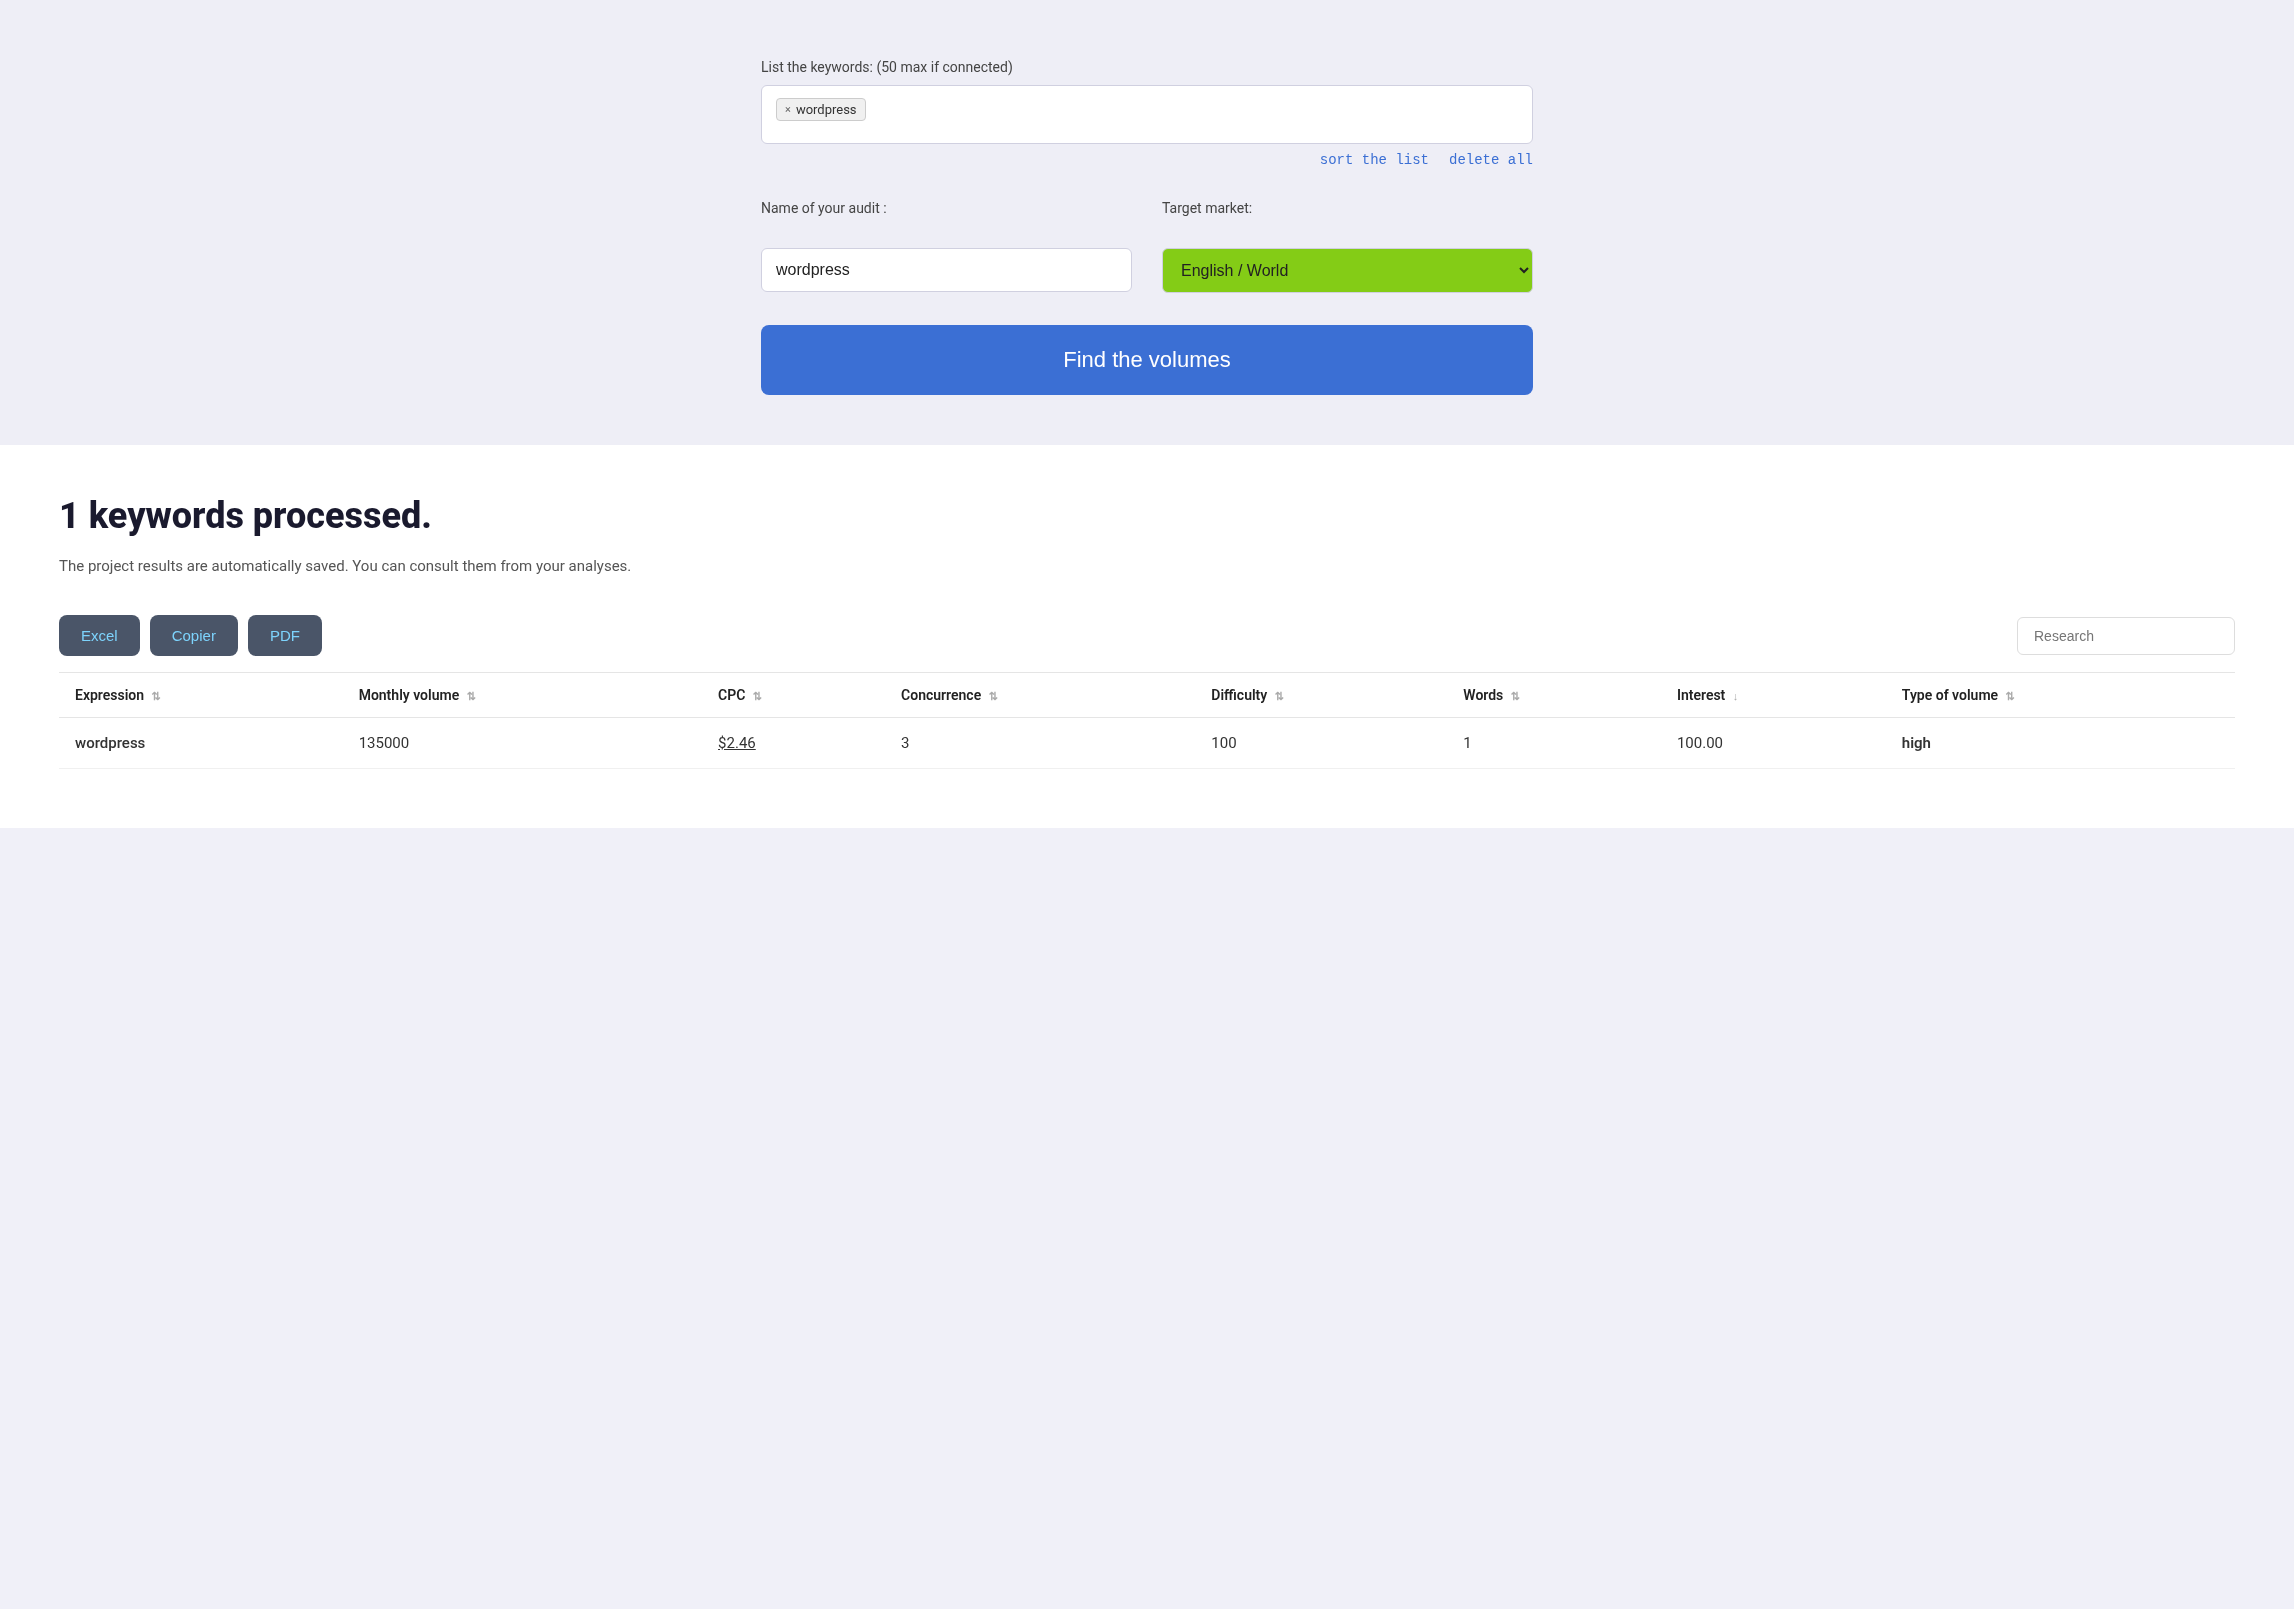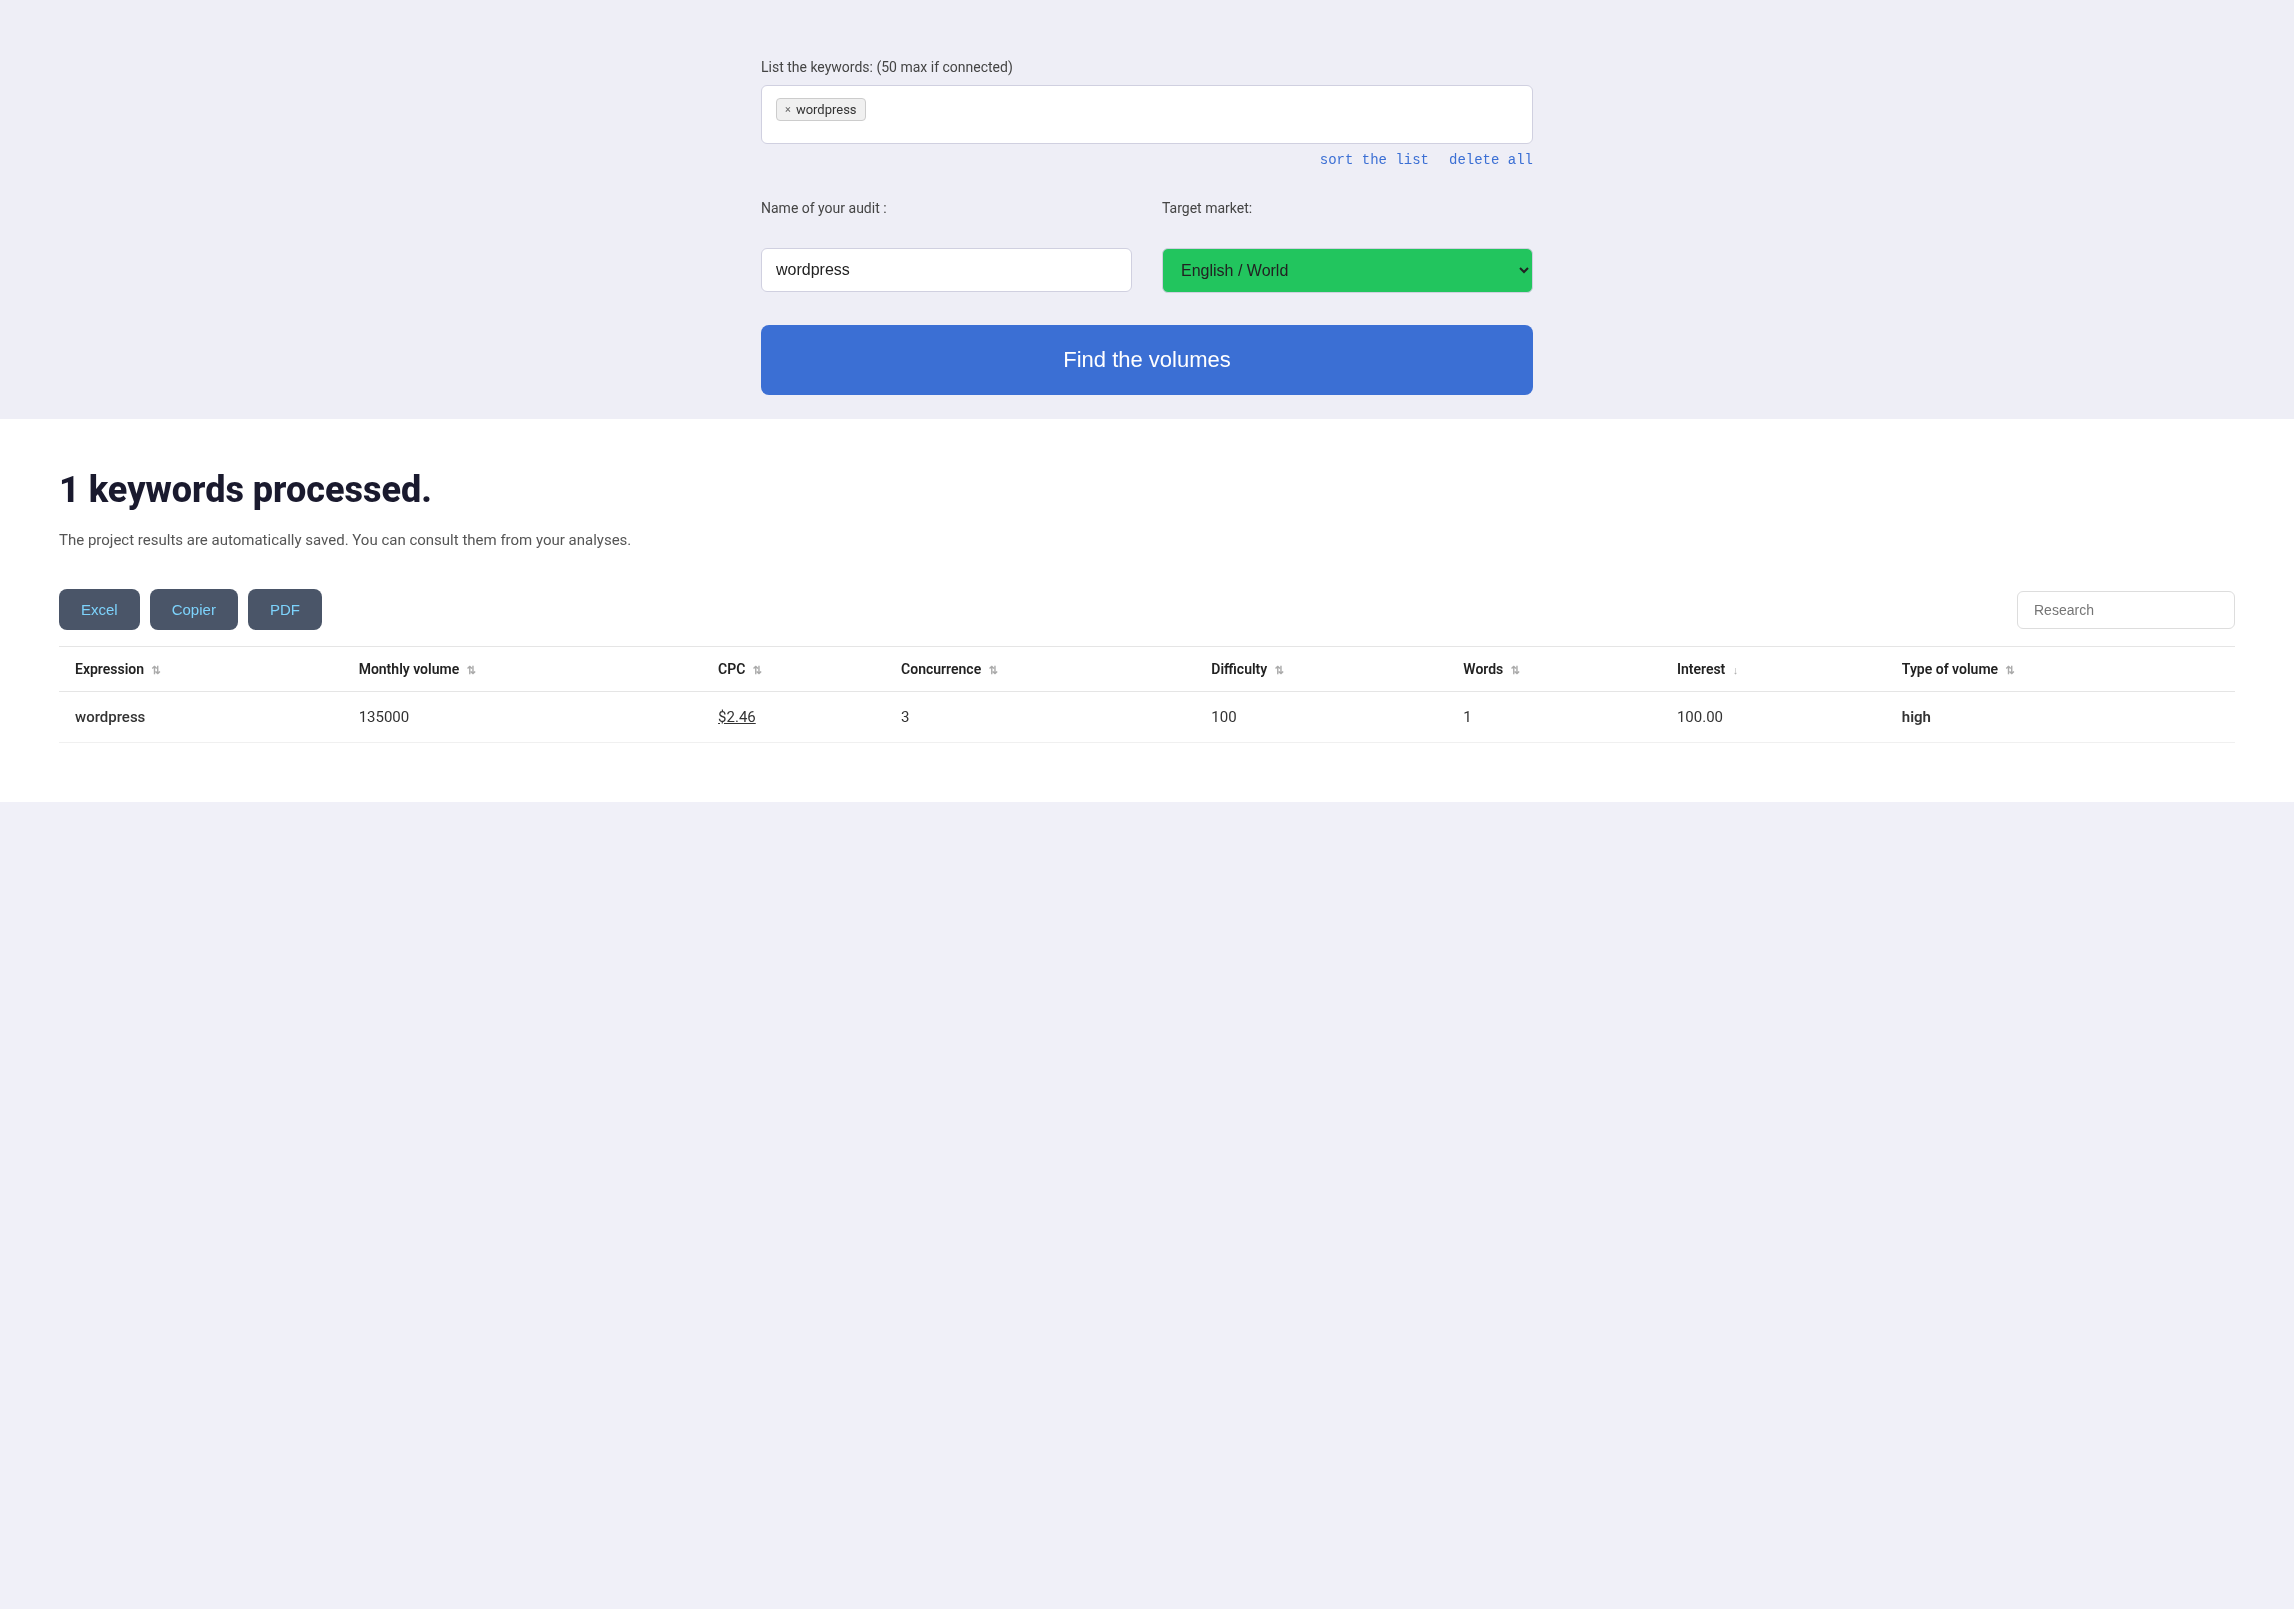"List the keywords: (50 max" .top-panel { padding: 59px 0 24px -> 59px 0 50px }
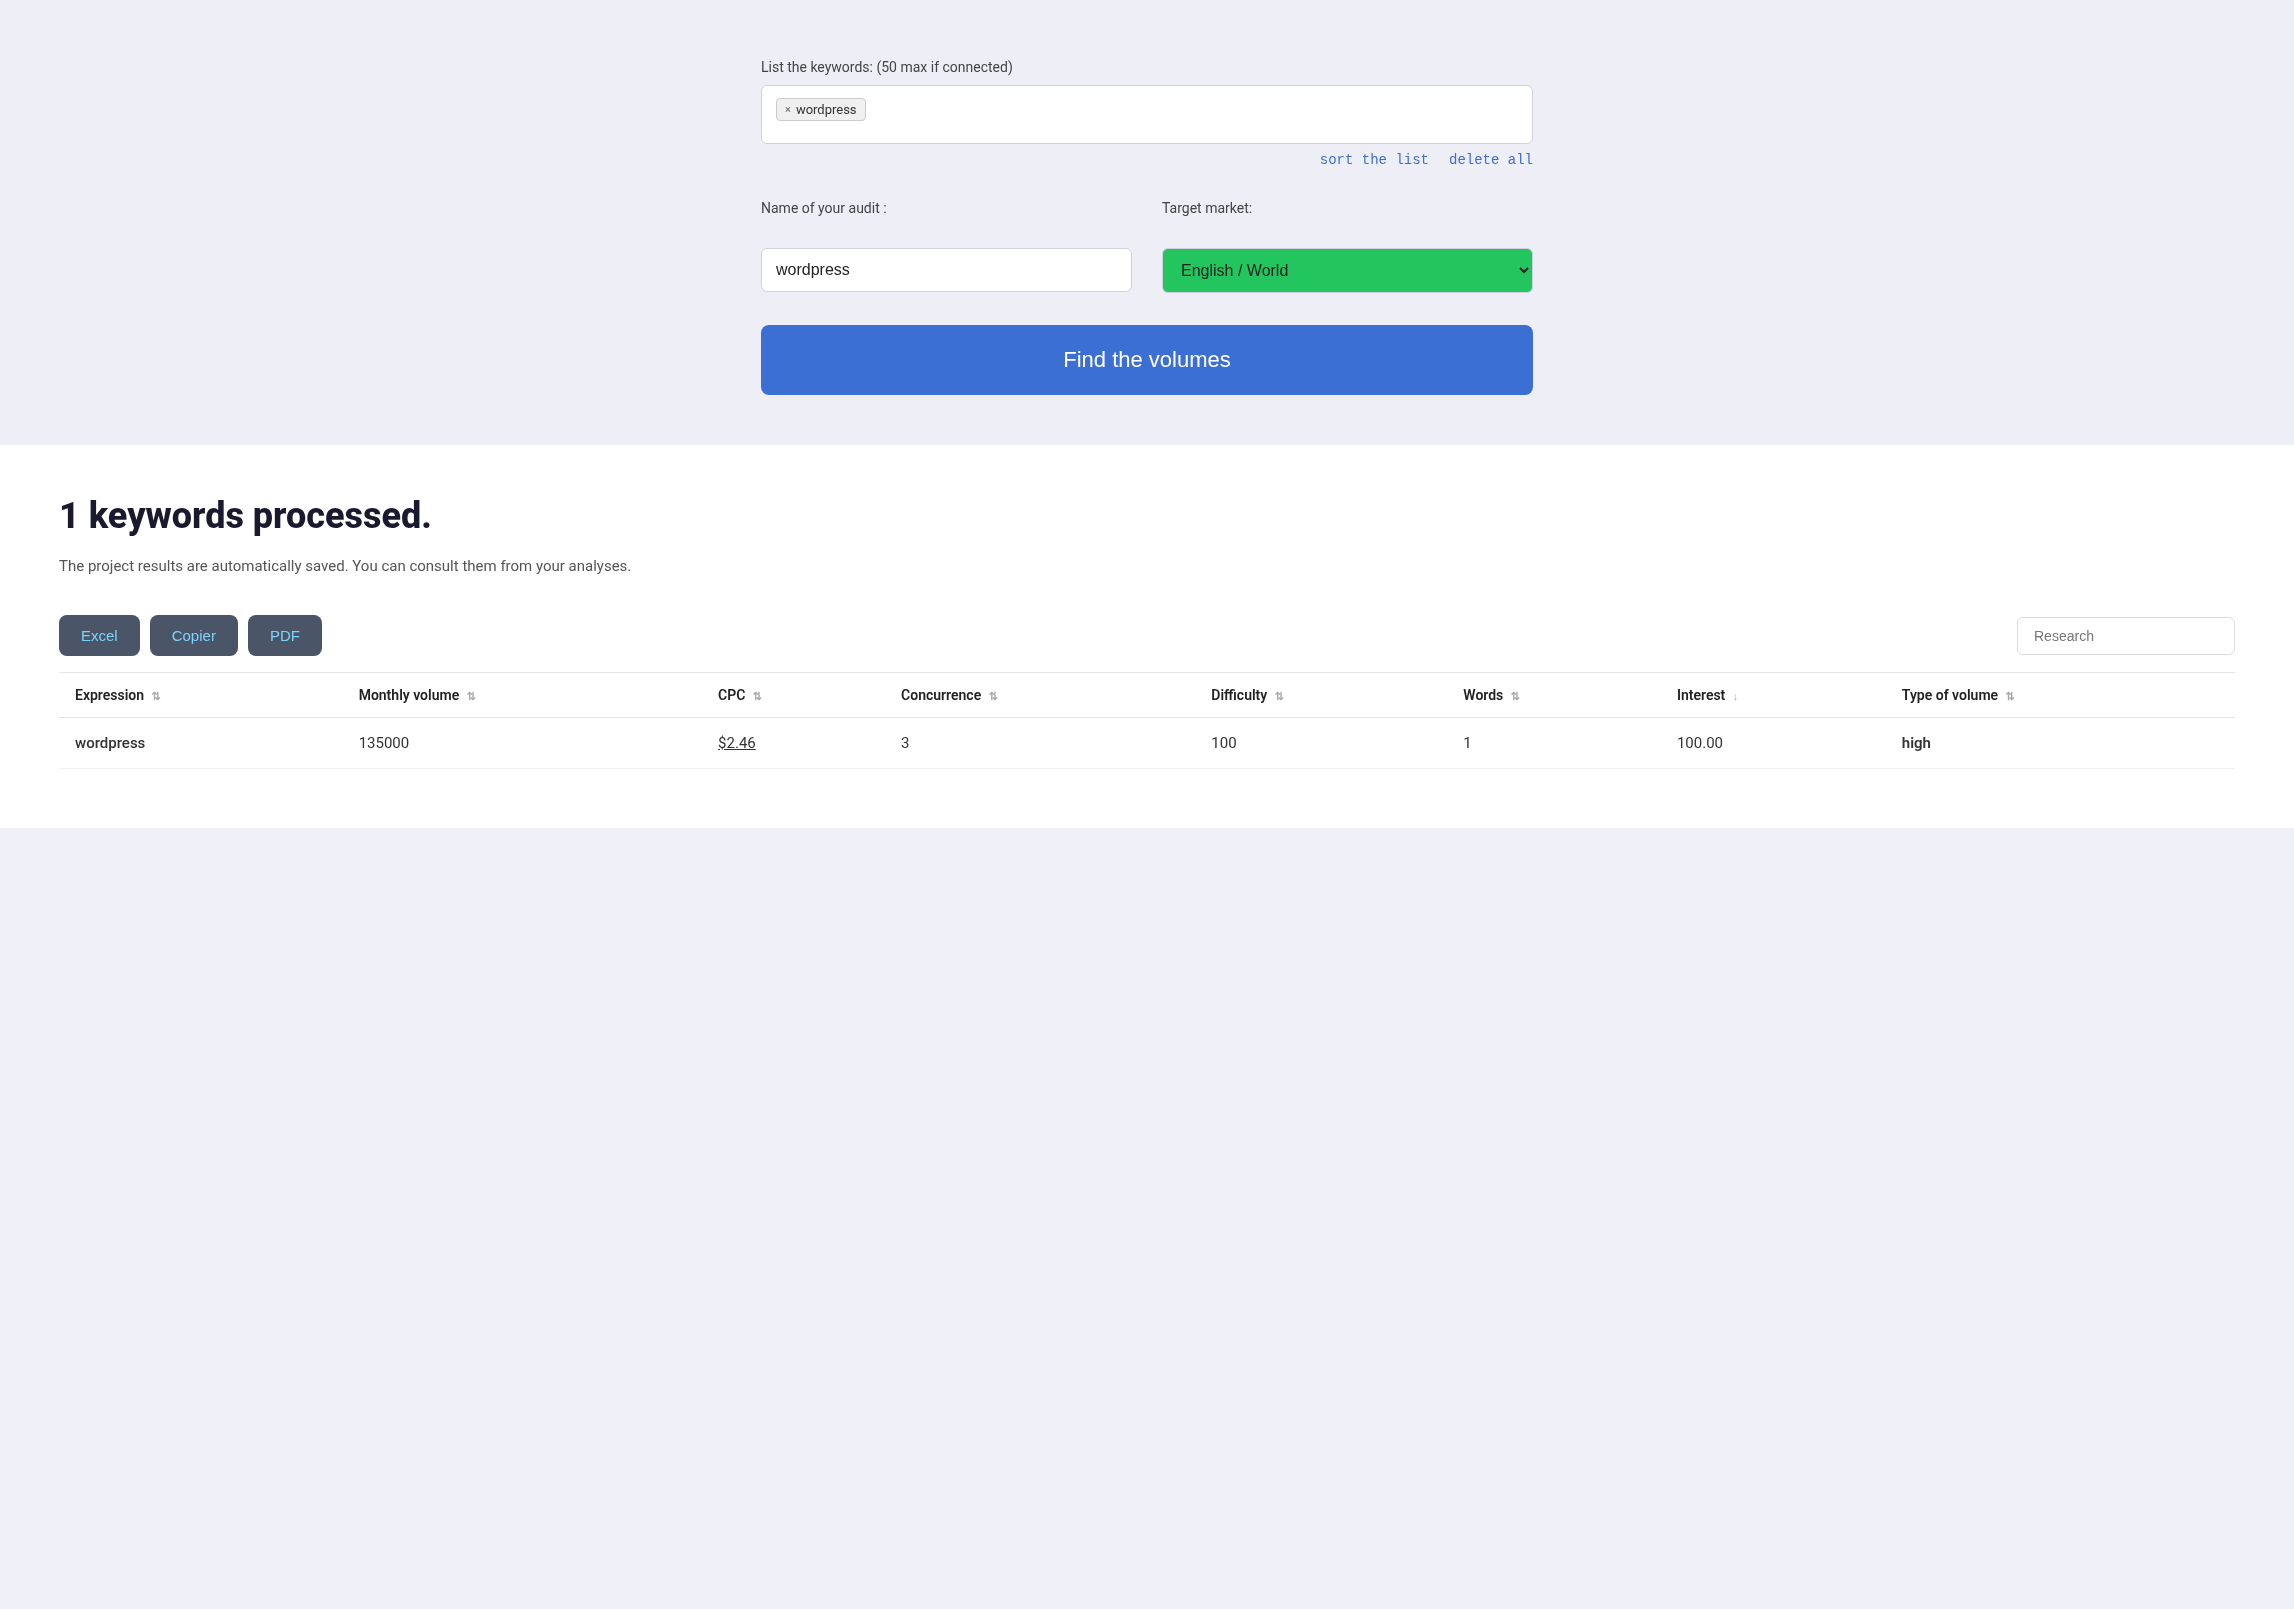"English / World" .select-input { background: #22c55e -> #84cc16 }
